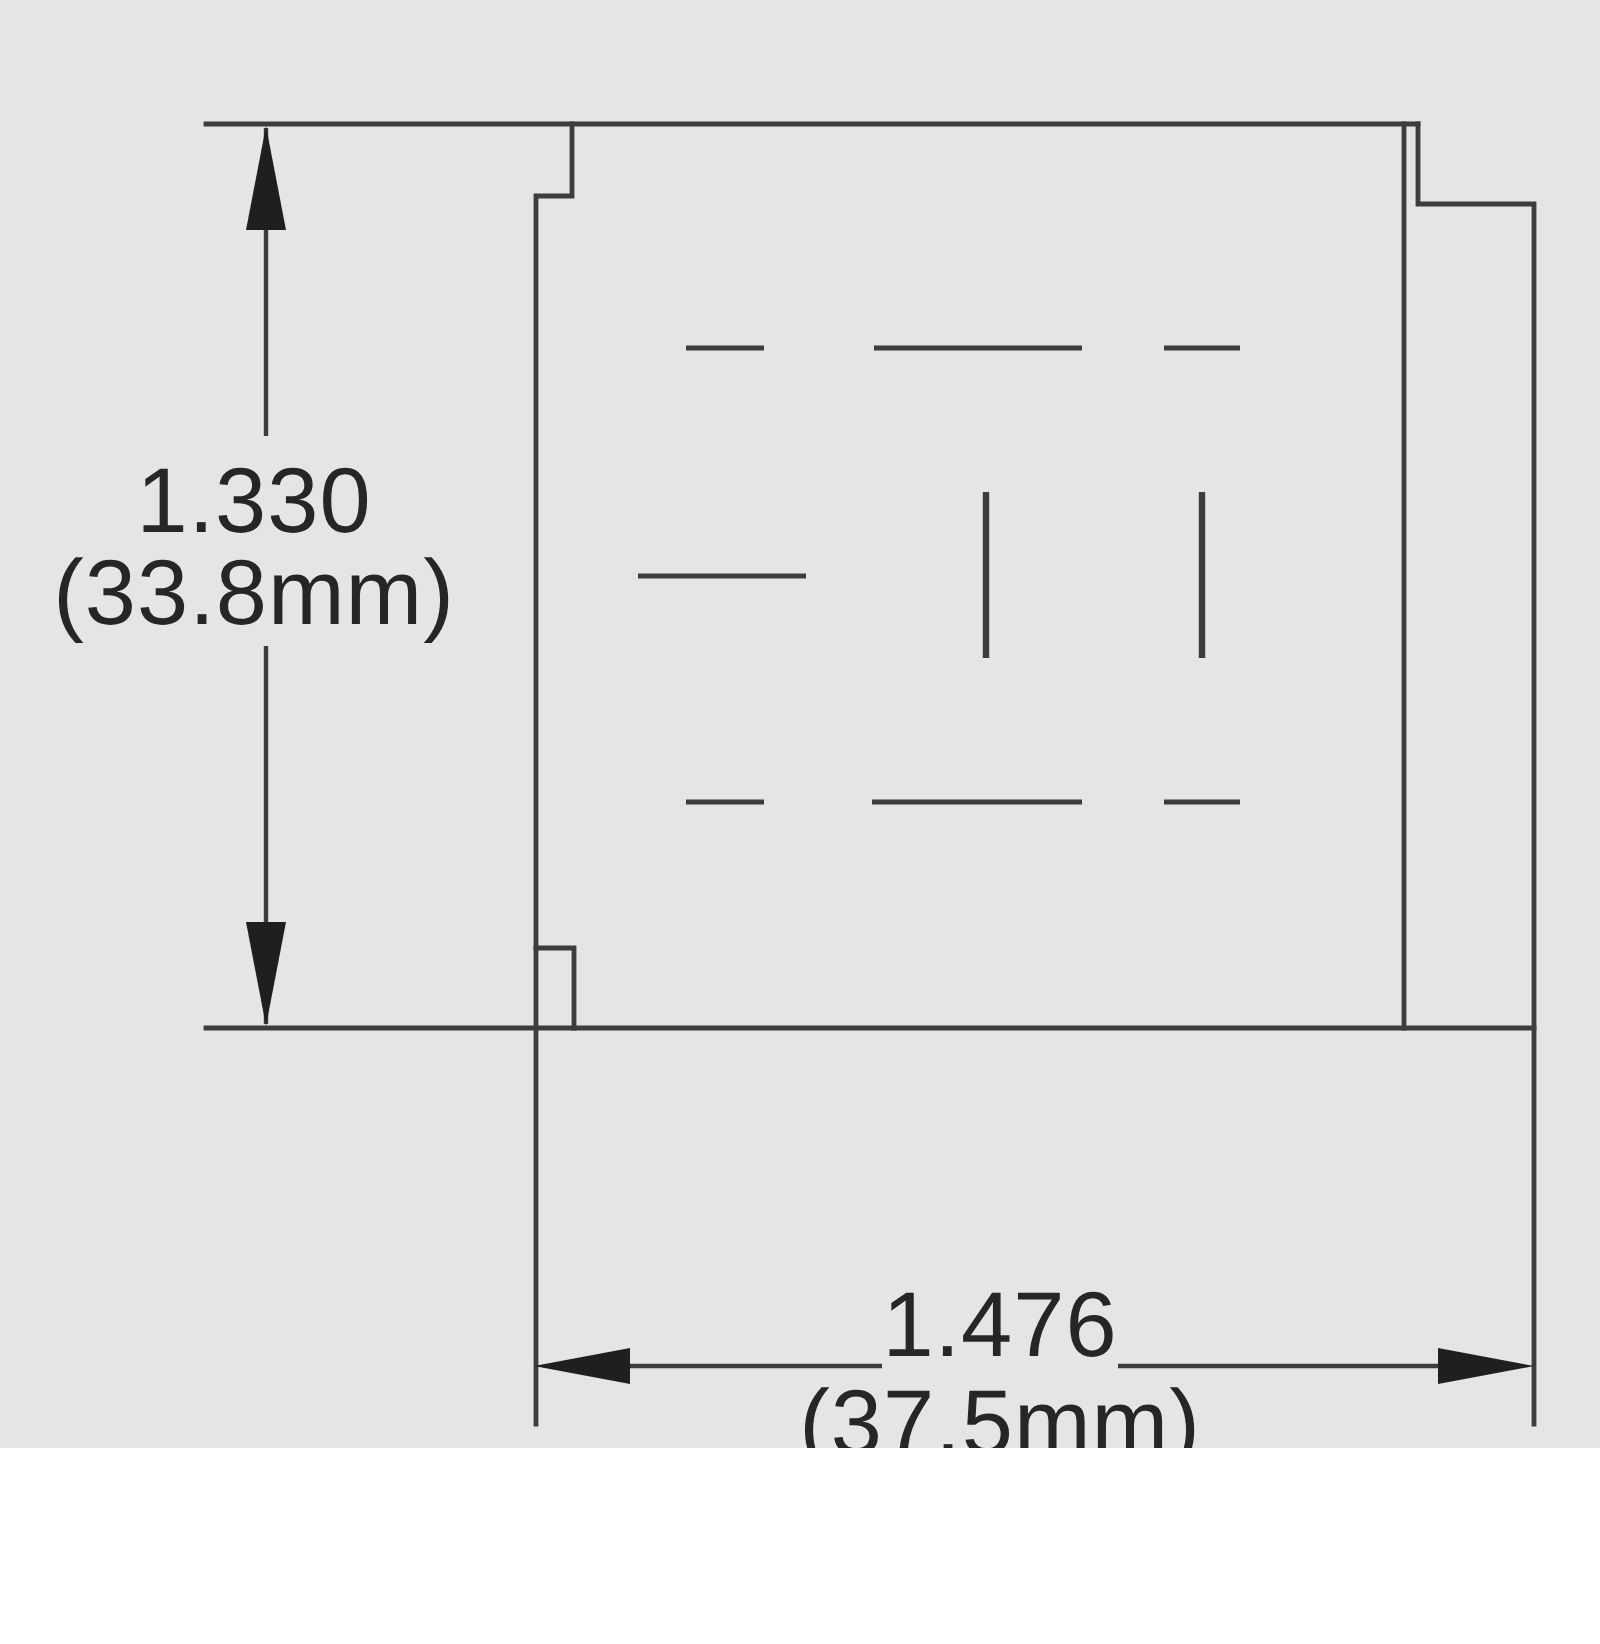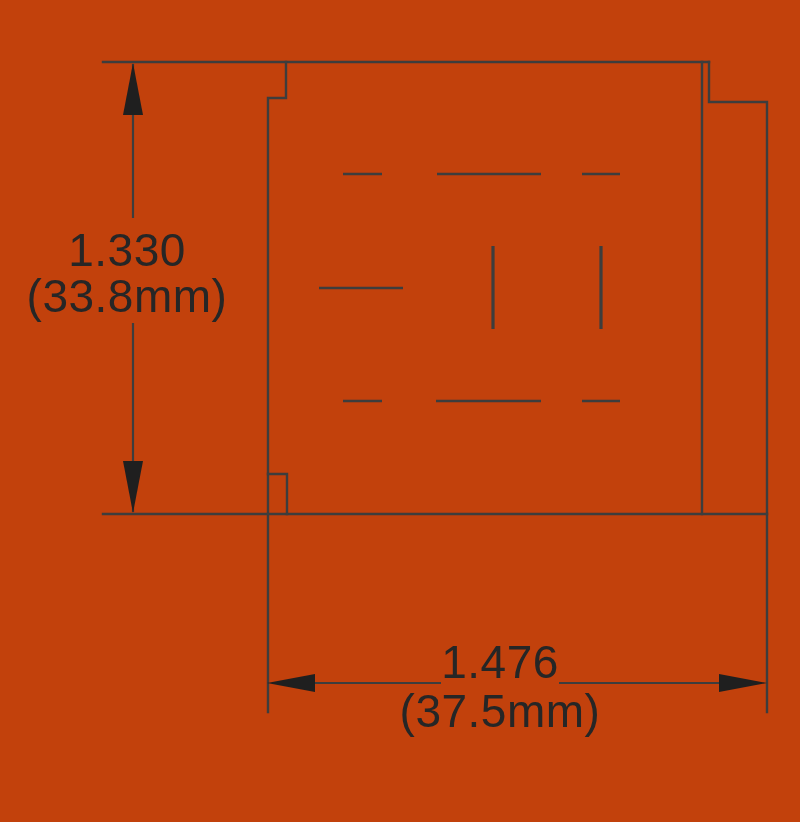"1.330" .stage { background: #c2410c -> #e5e5e5; height: 822px -> 724px }
